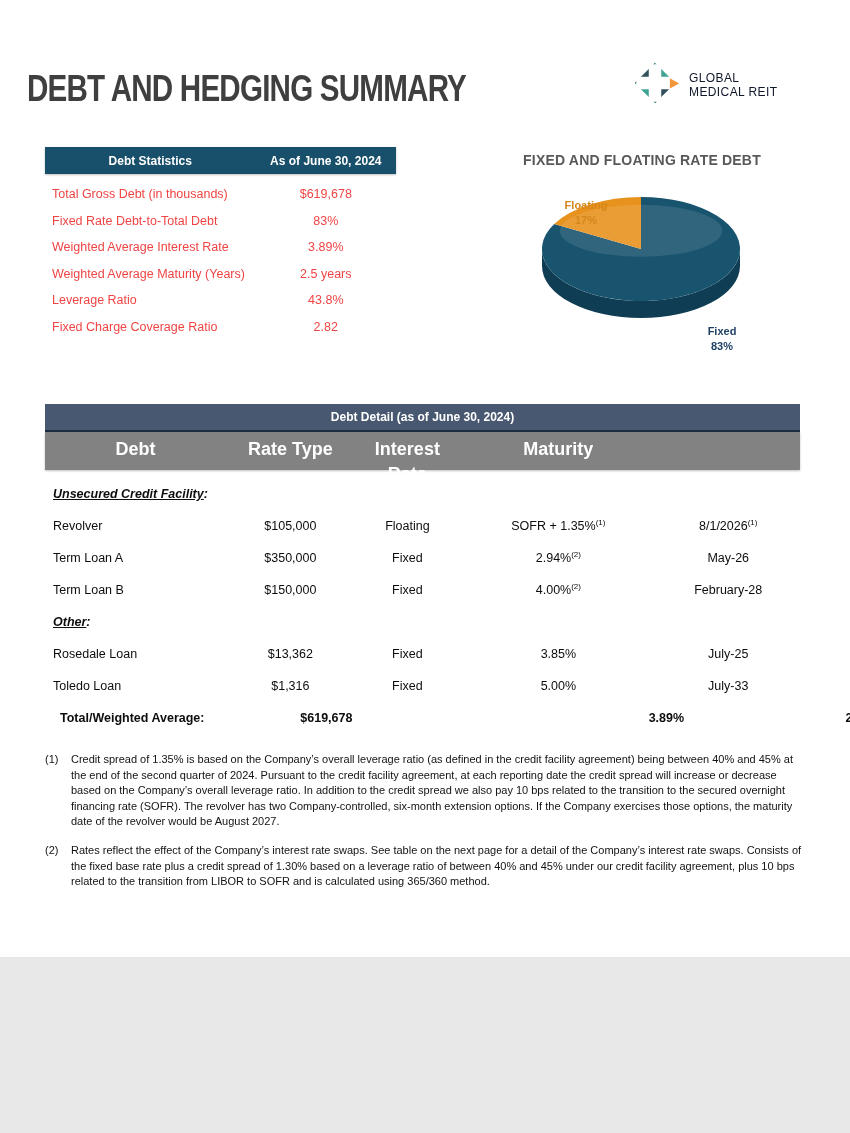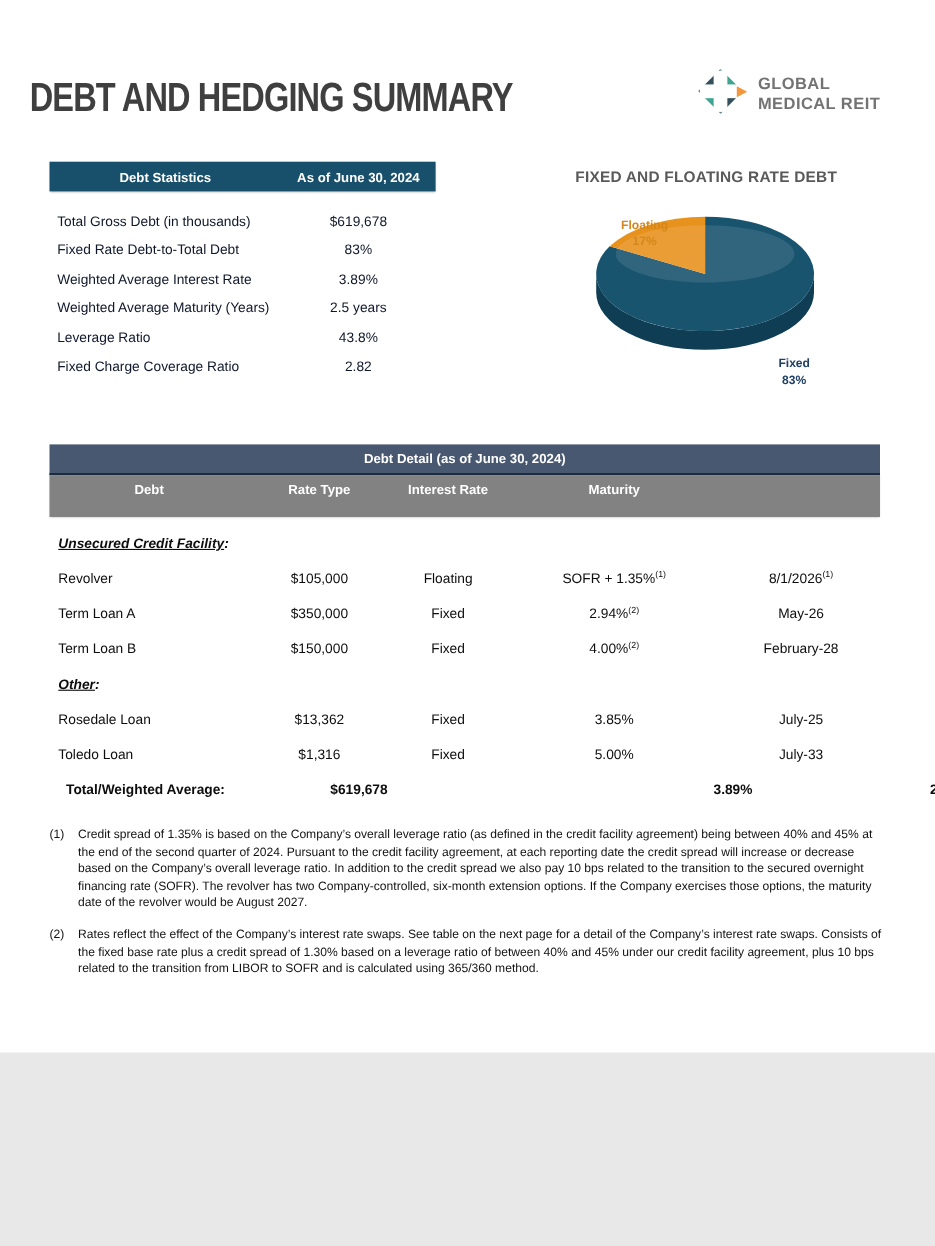"GLOBAL" .logo-text { color: #737373 -> #0f172a; font-size: 15px -> 12px; font-weight: 700 -> 400 }
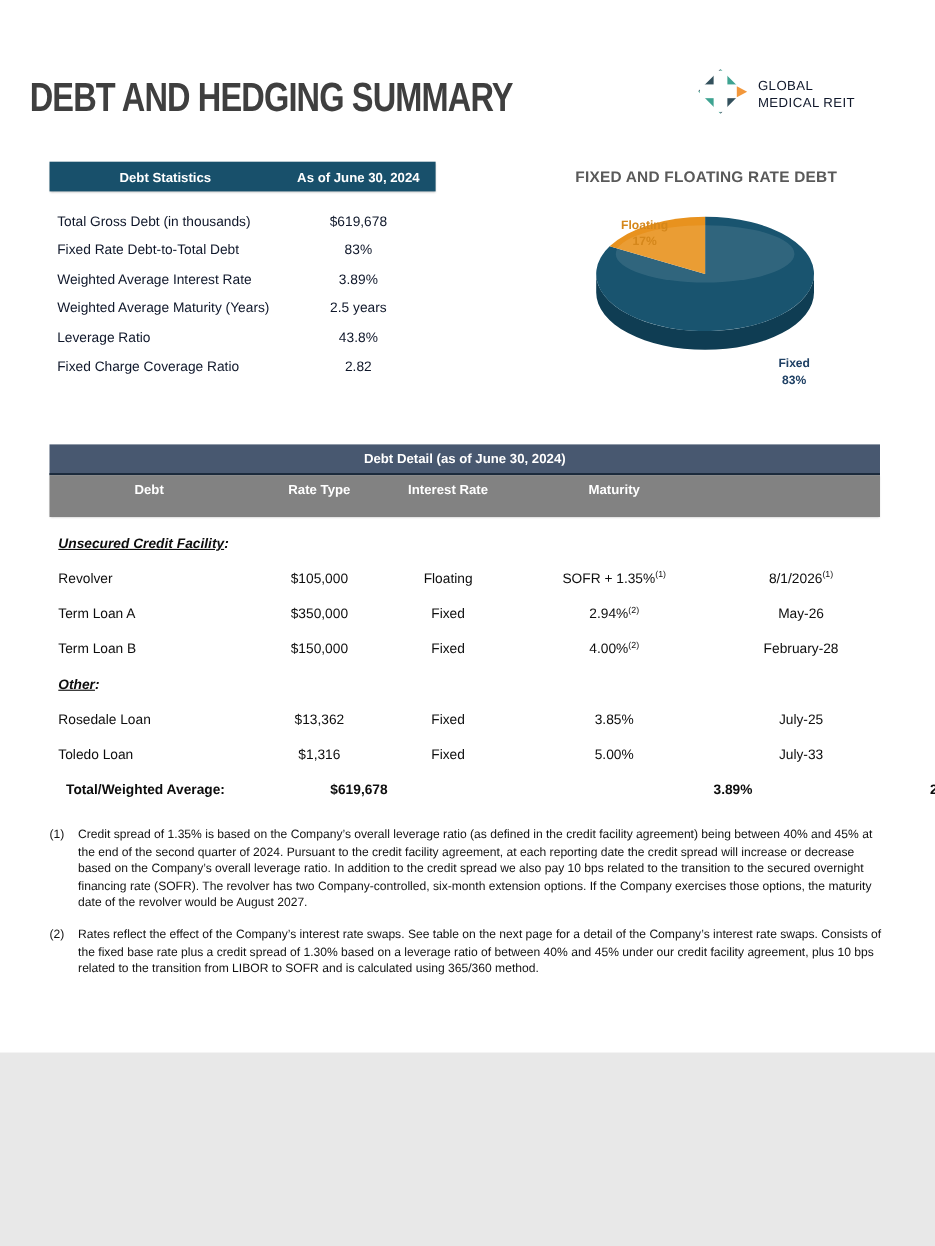"Total Gross Debt (in thousands)" .srow { align-items: flex-end -> center; color: #0f172a -> #ef4444 }
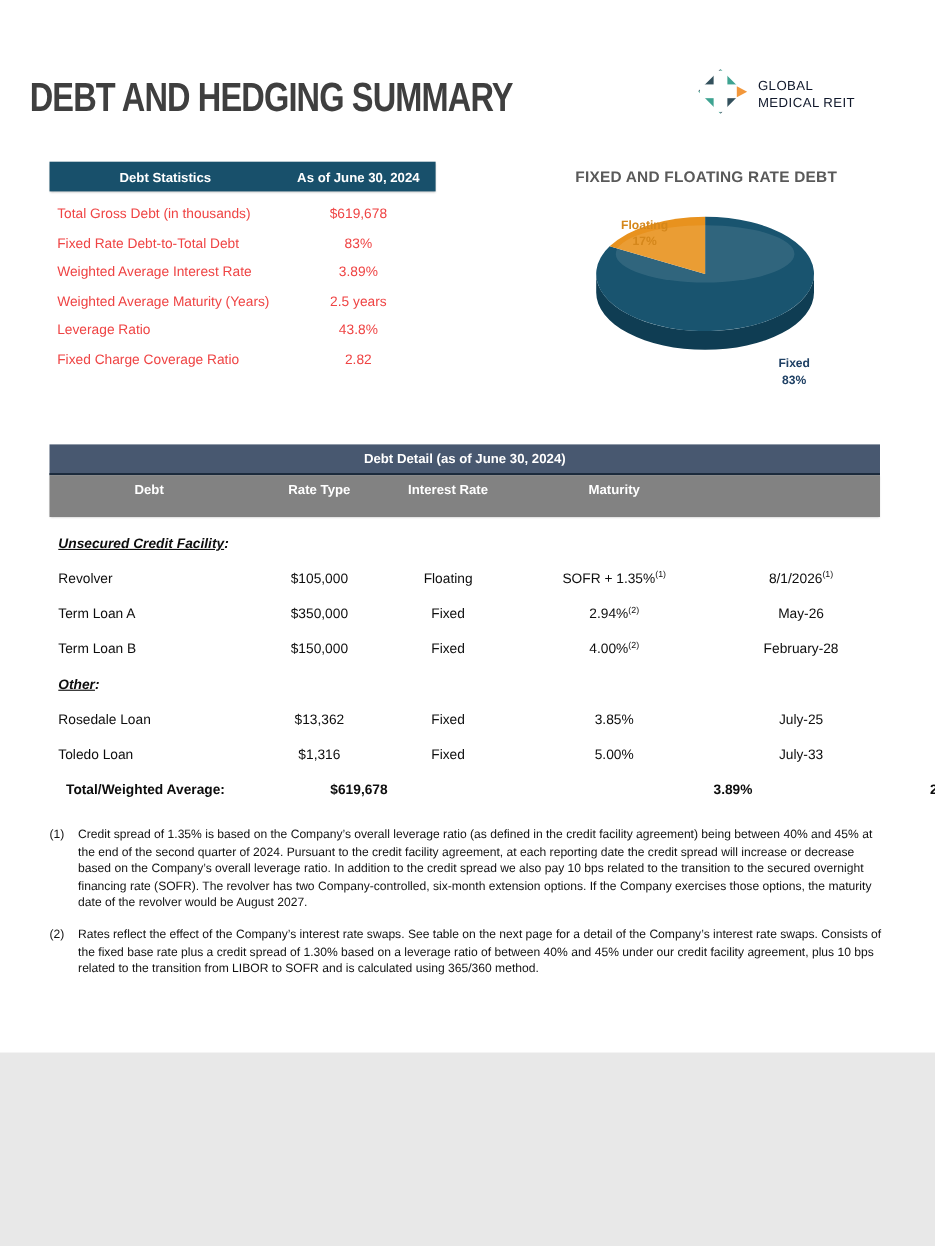"Debt" .detail-head { font-size: 12px -> 18px }
